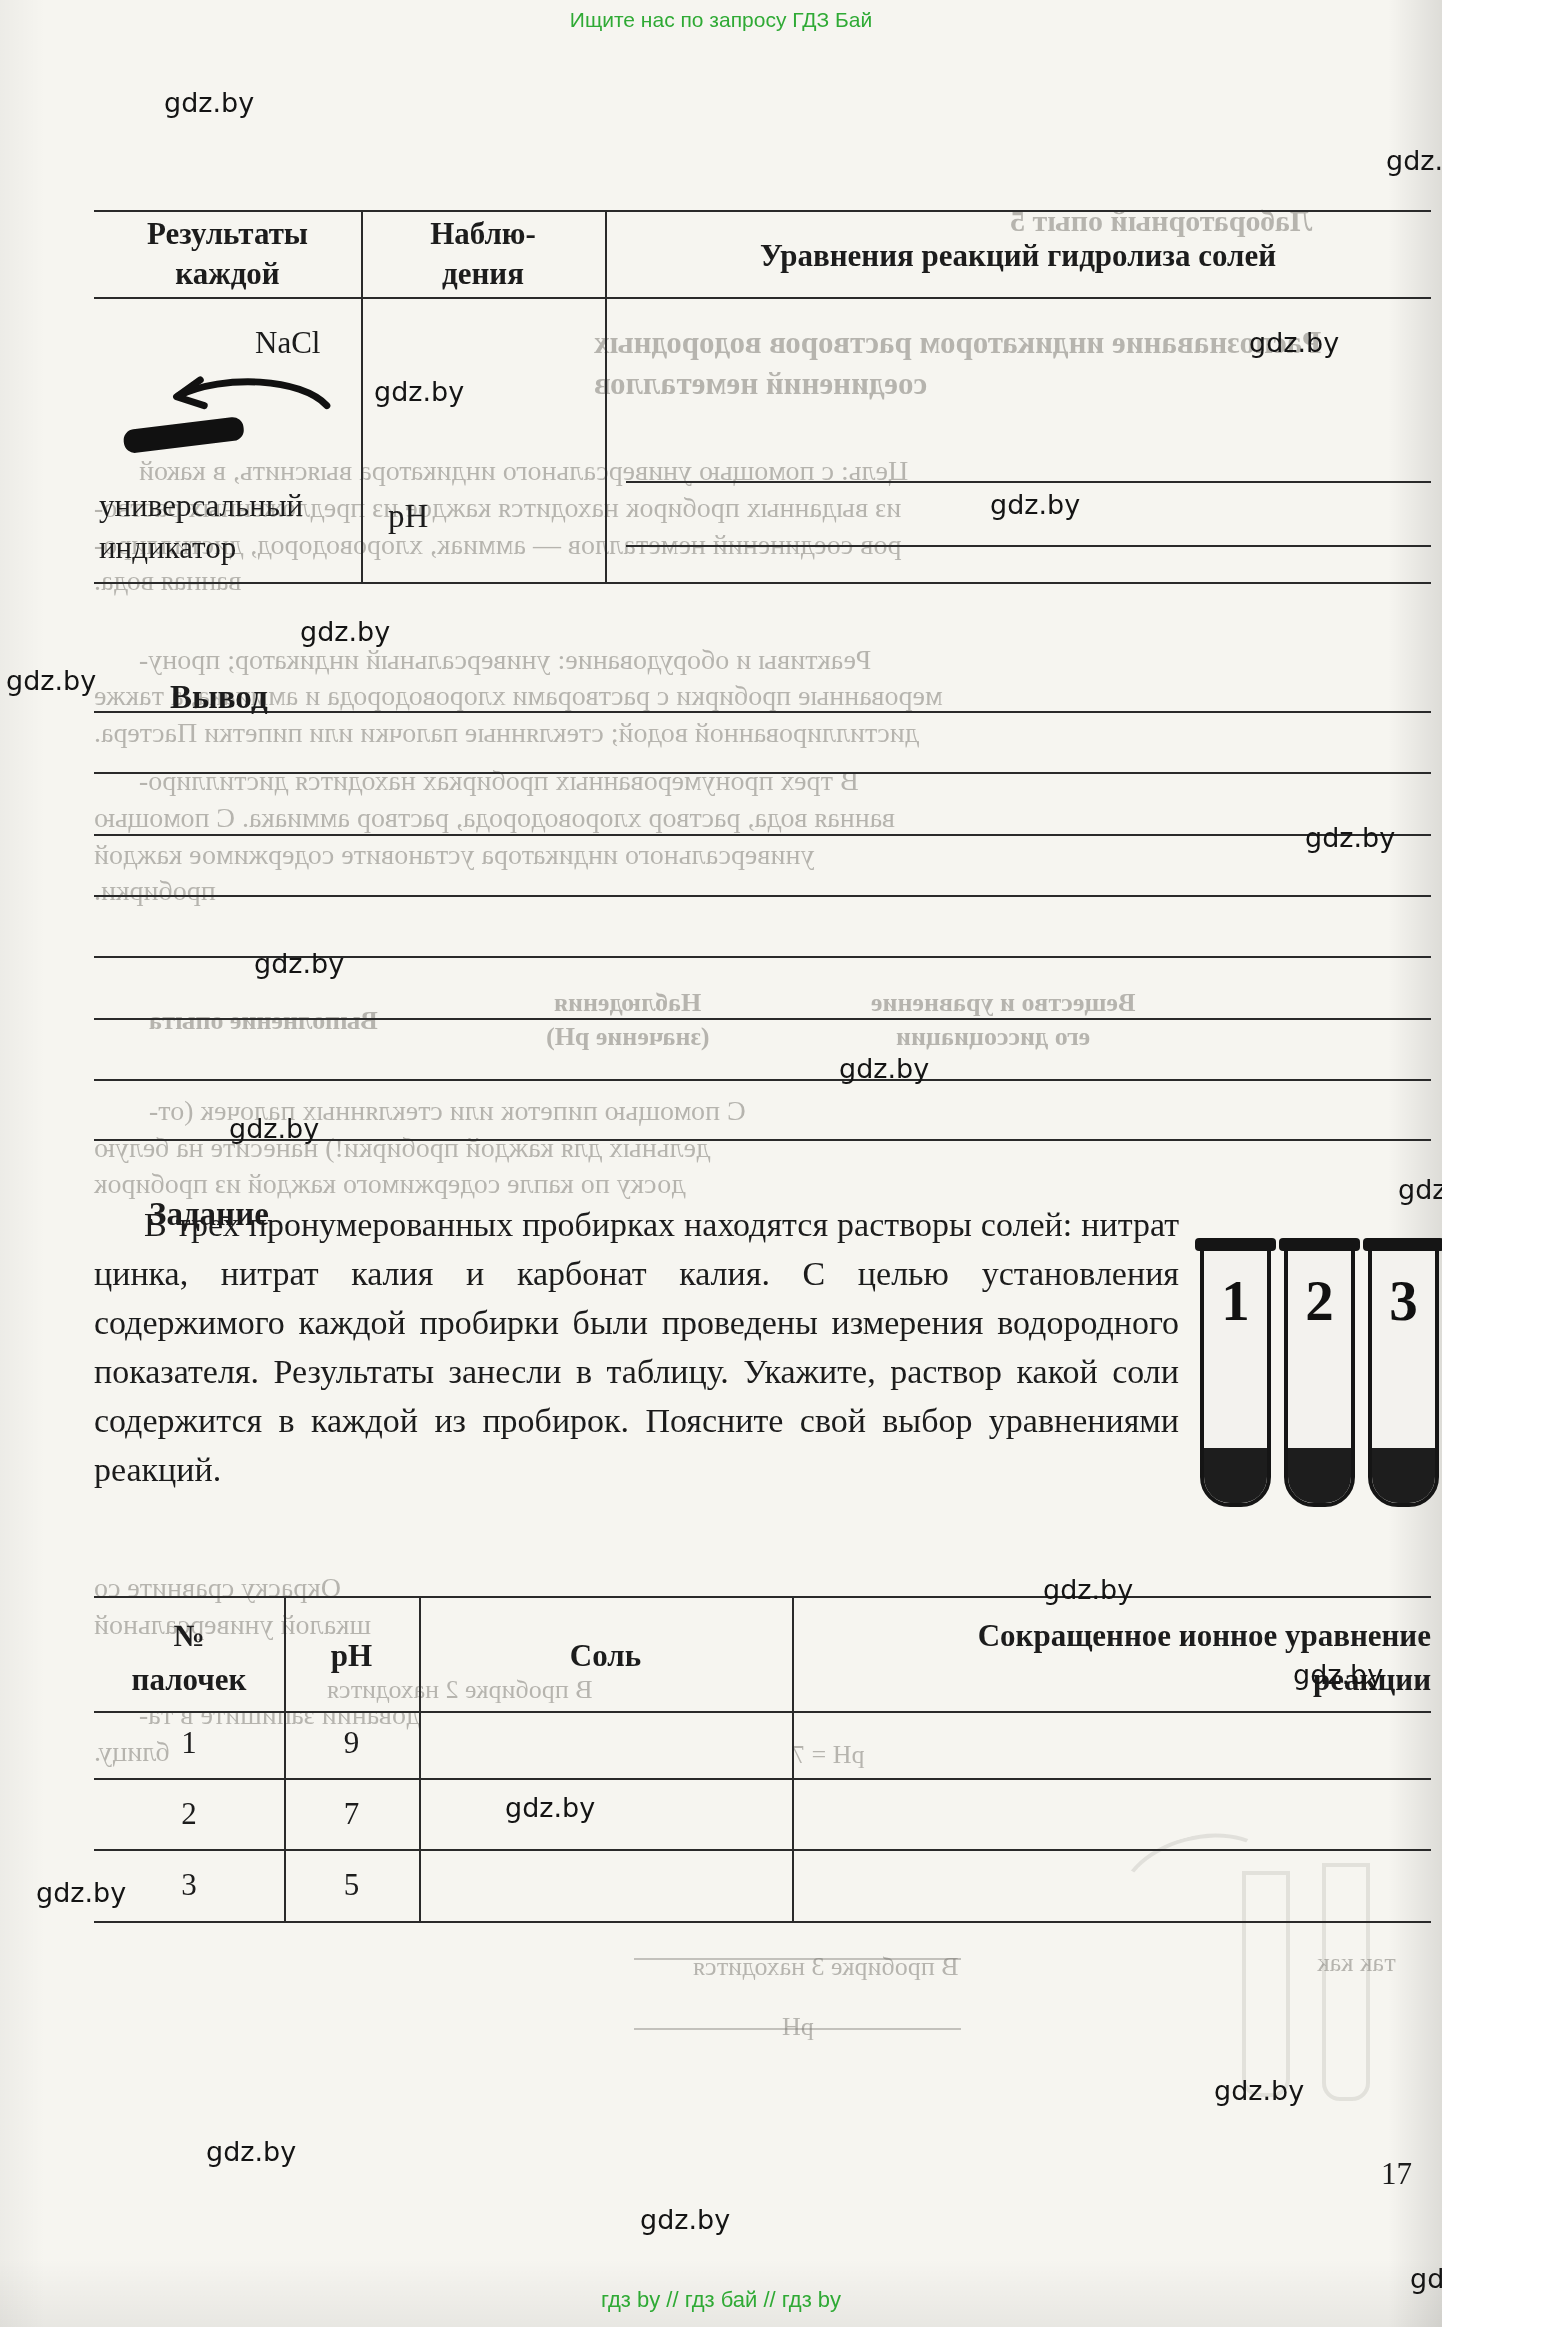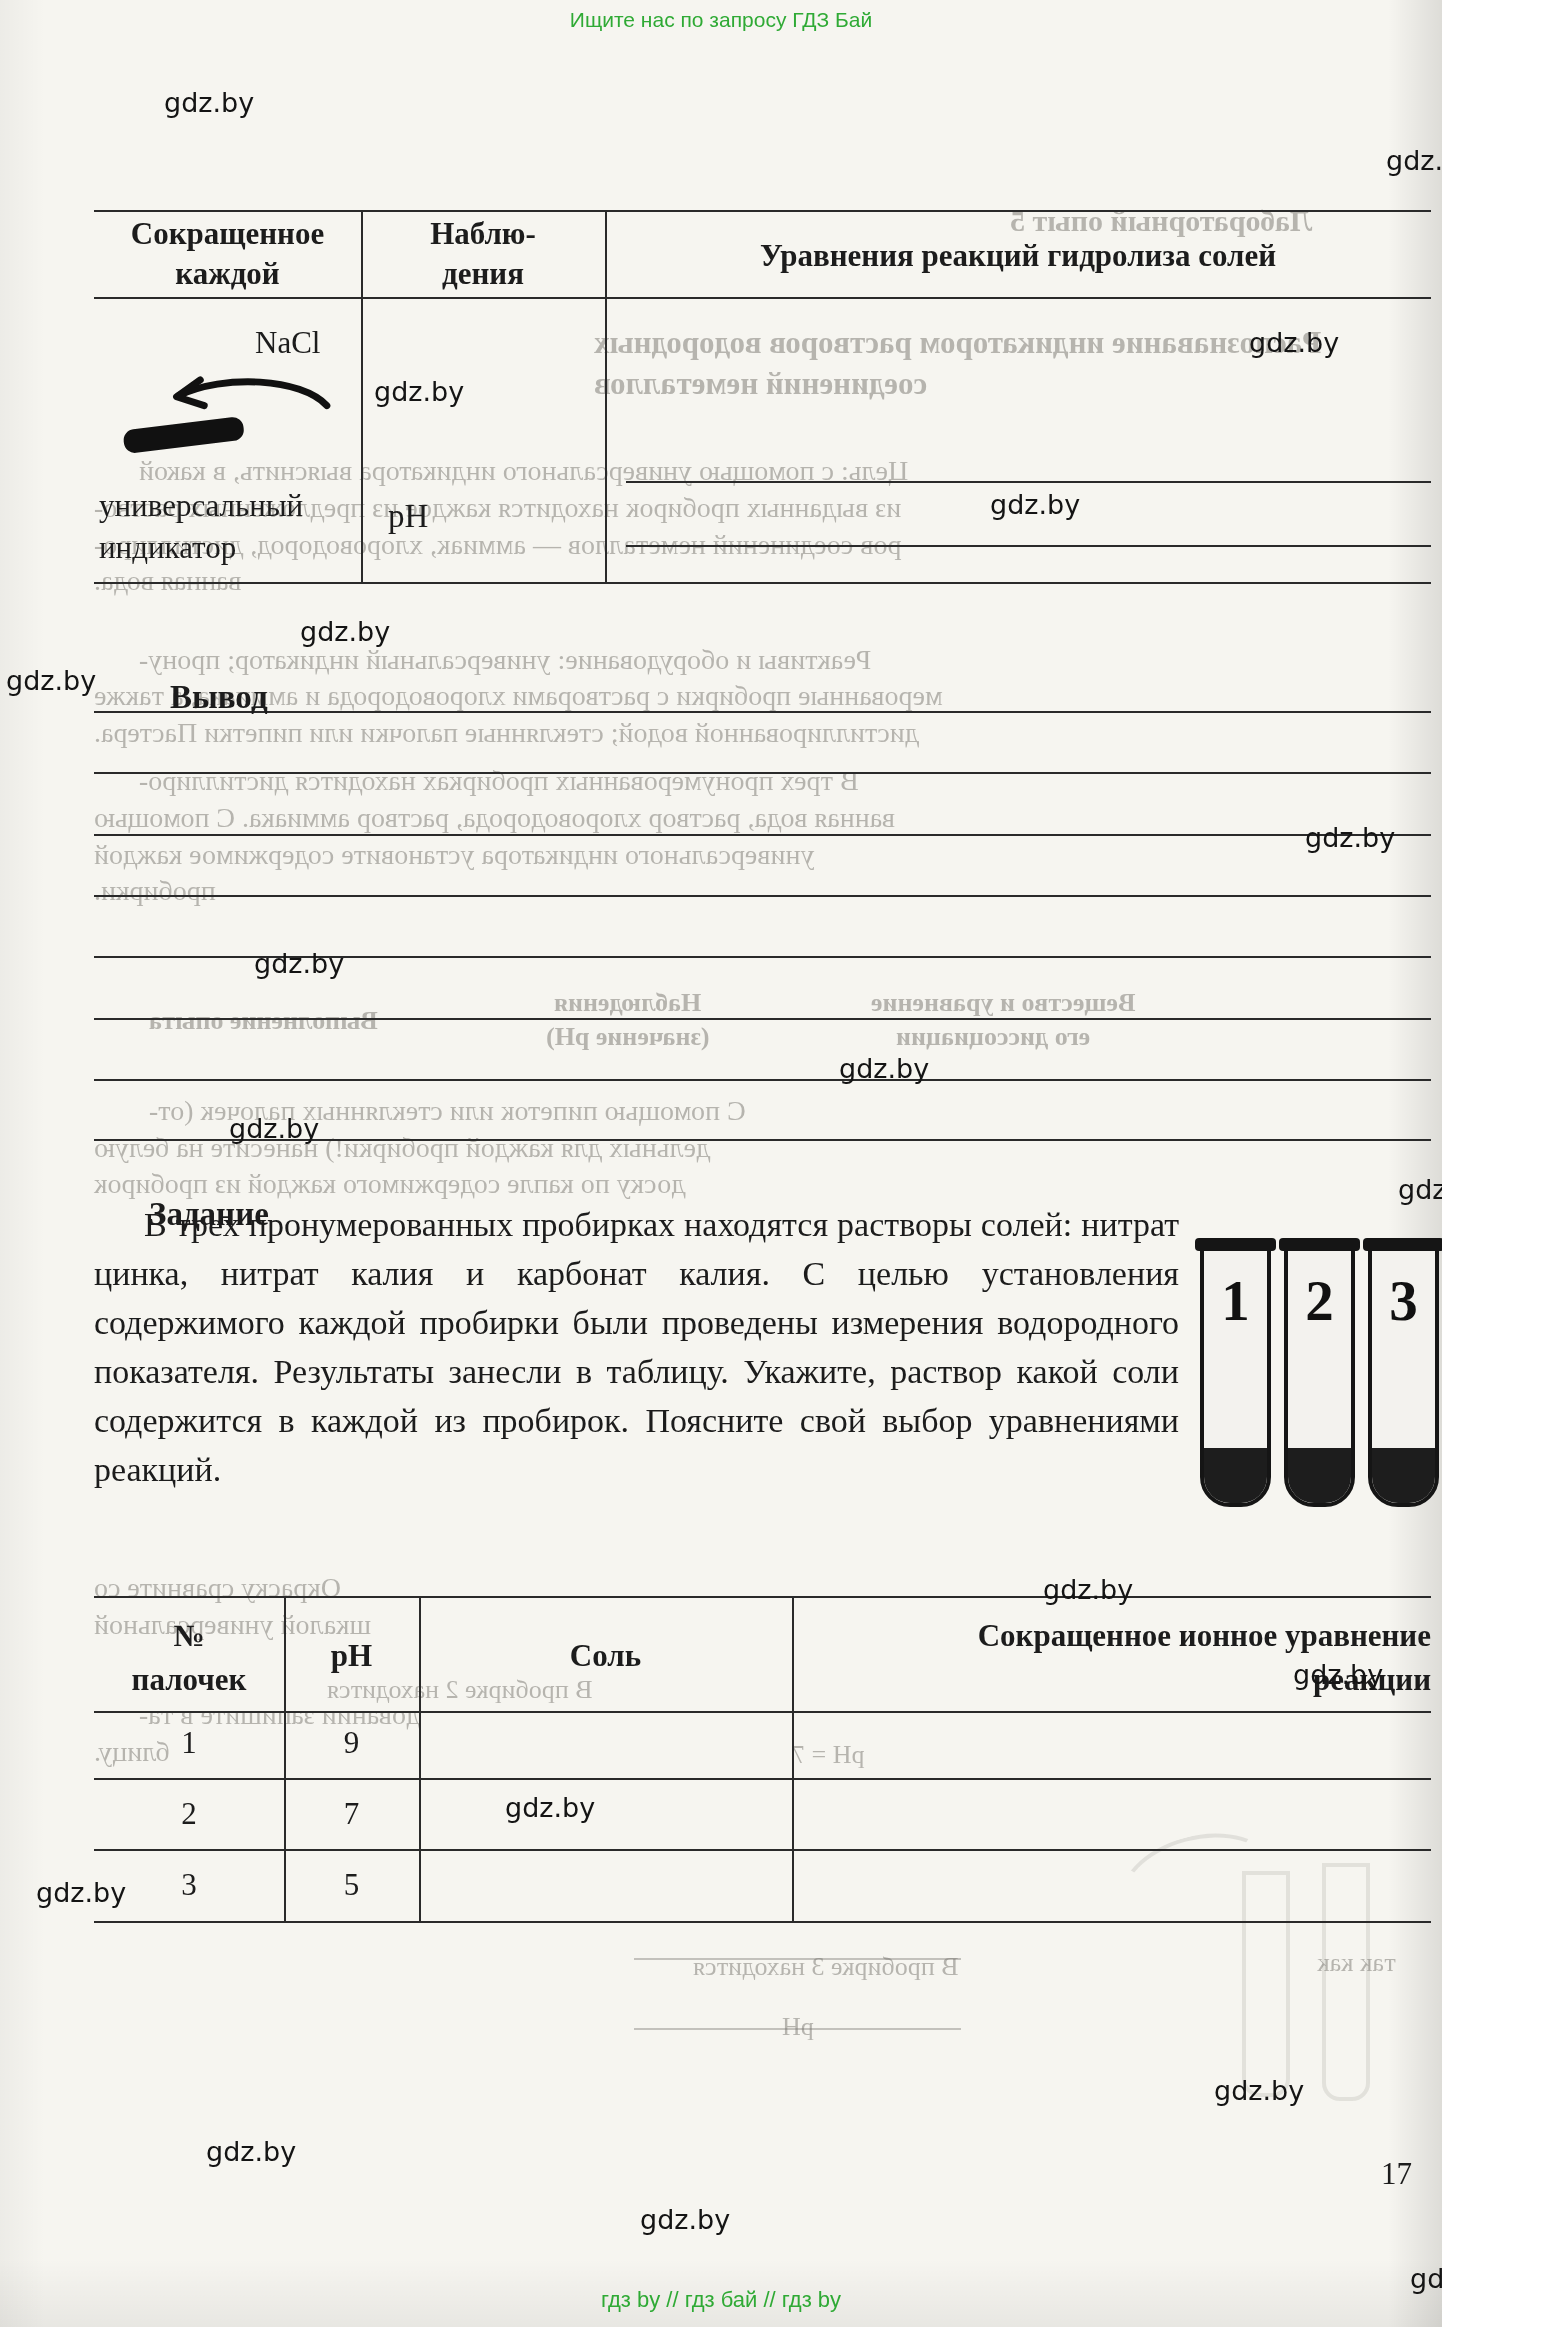"Сокращенное" div { text: Сокращенное -> Результаты }
